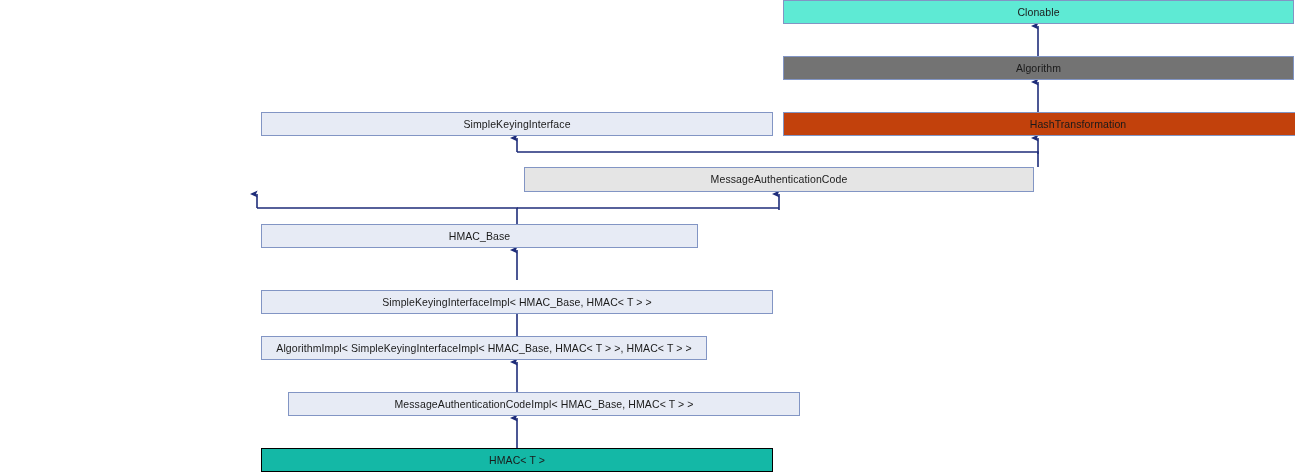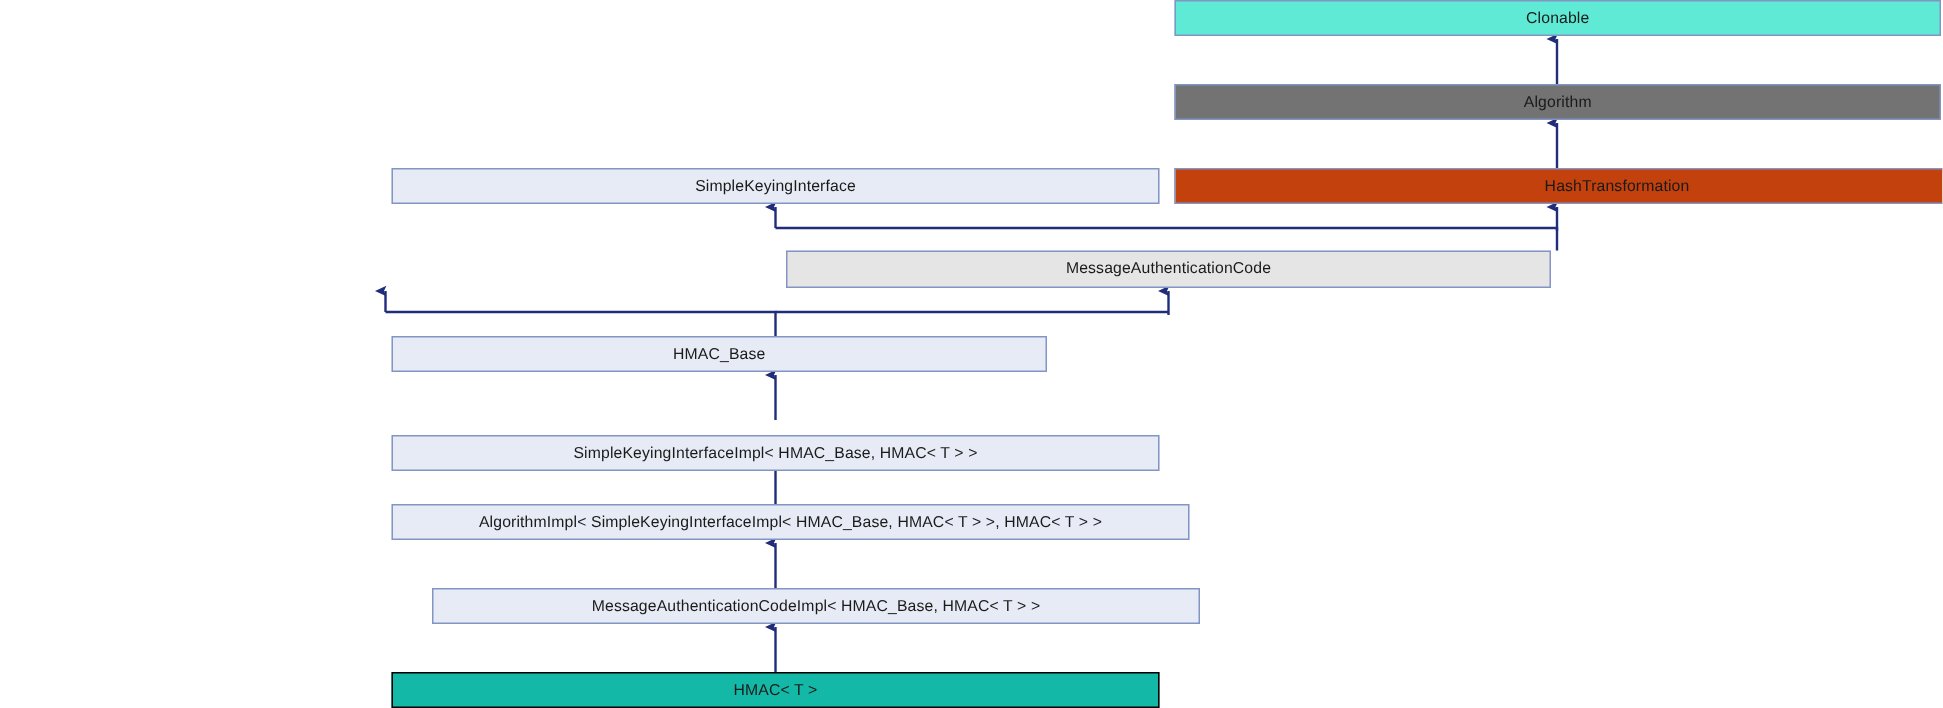"AlgorithmImpl<" div.node { width: 532px -> 446px }
